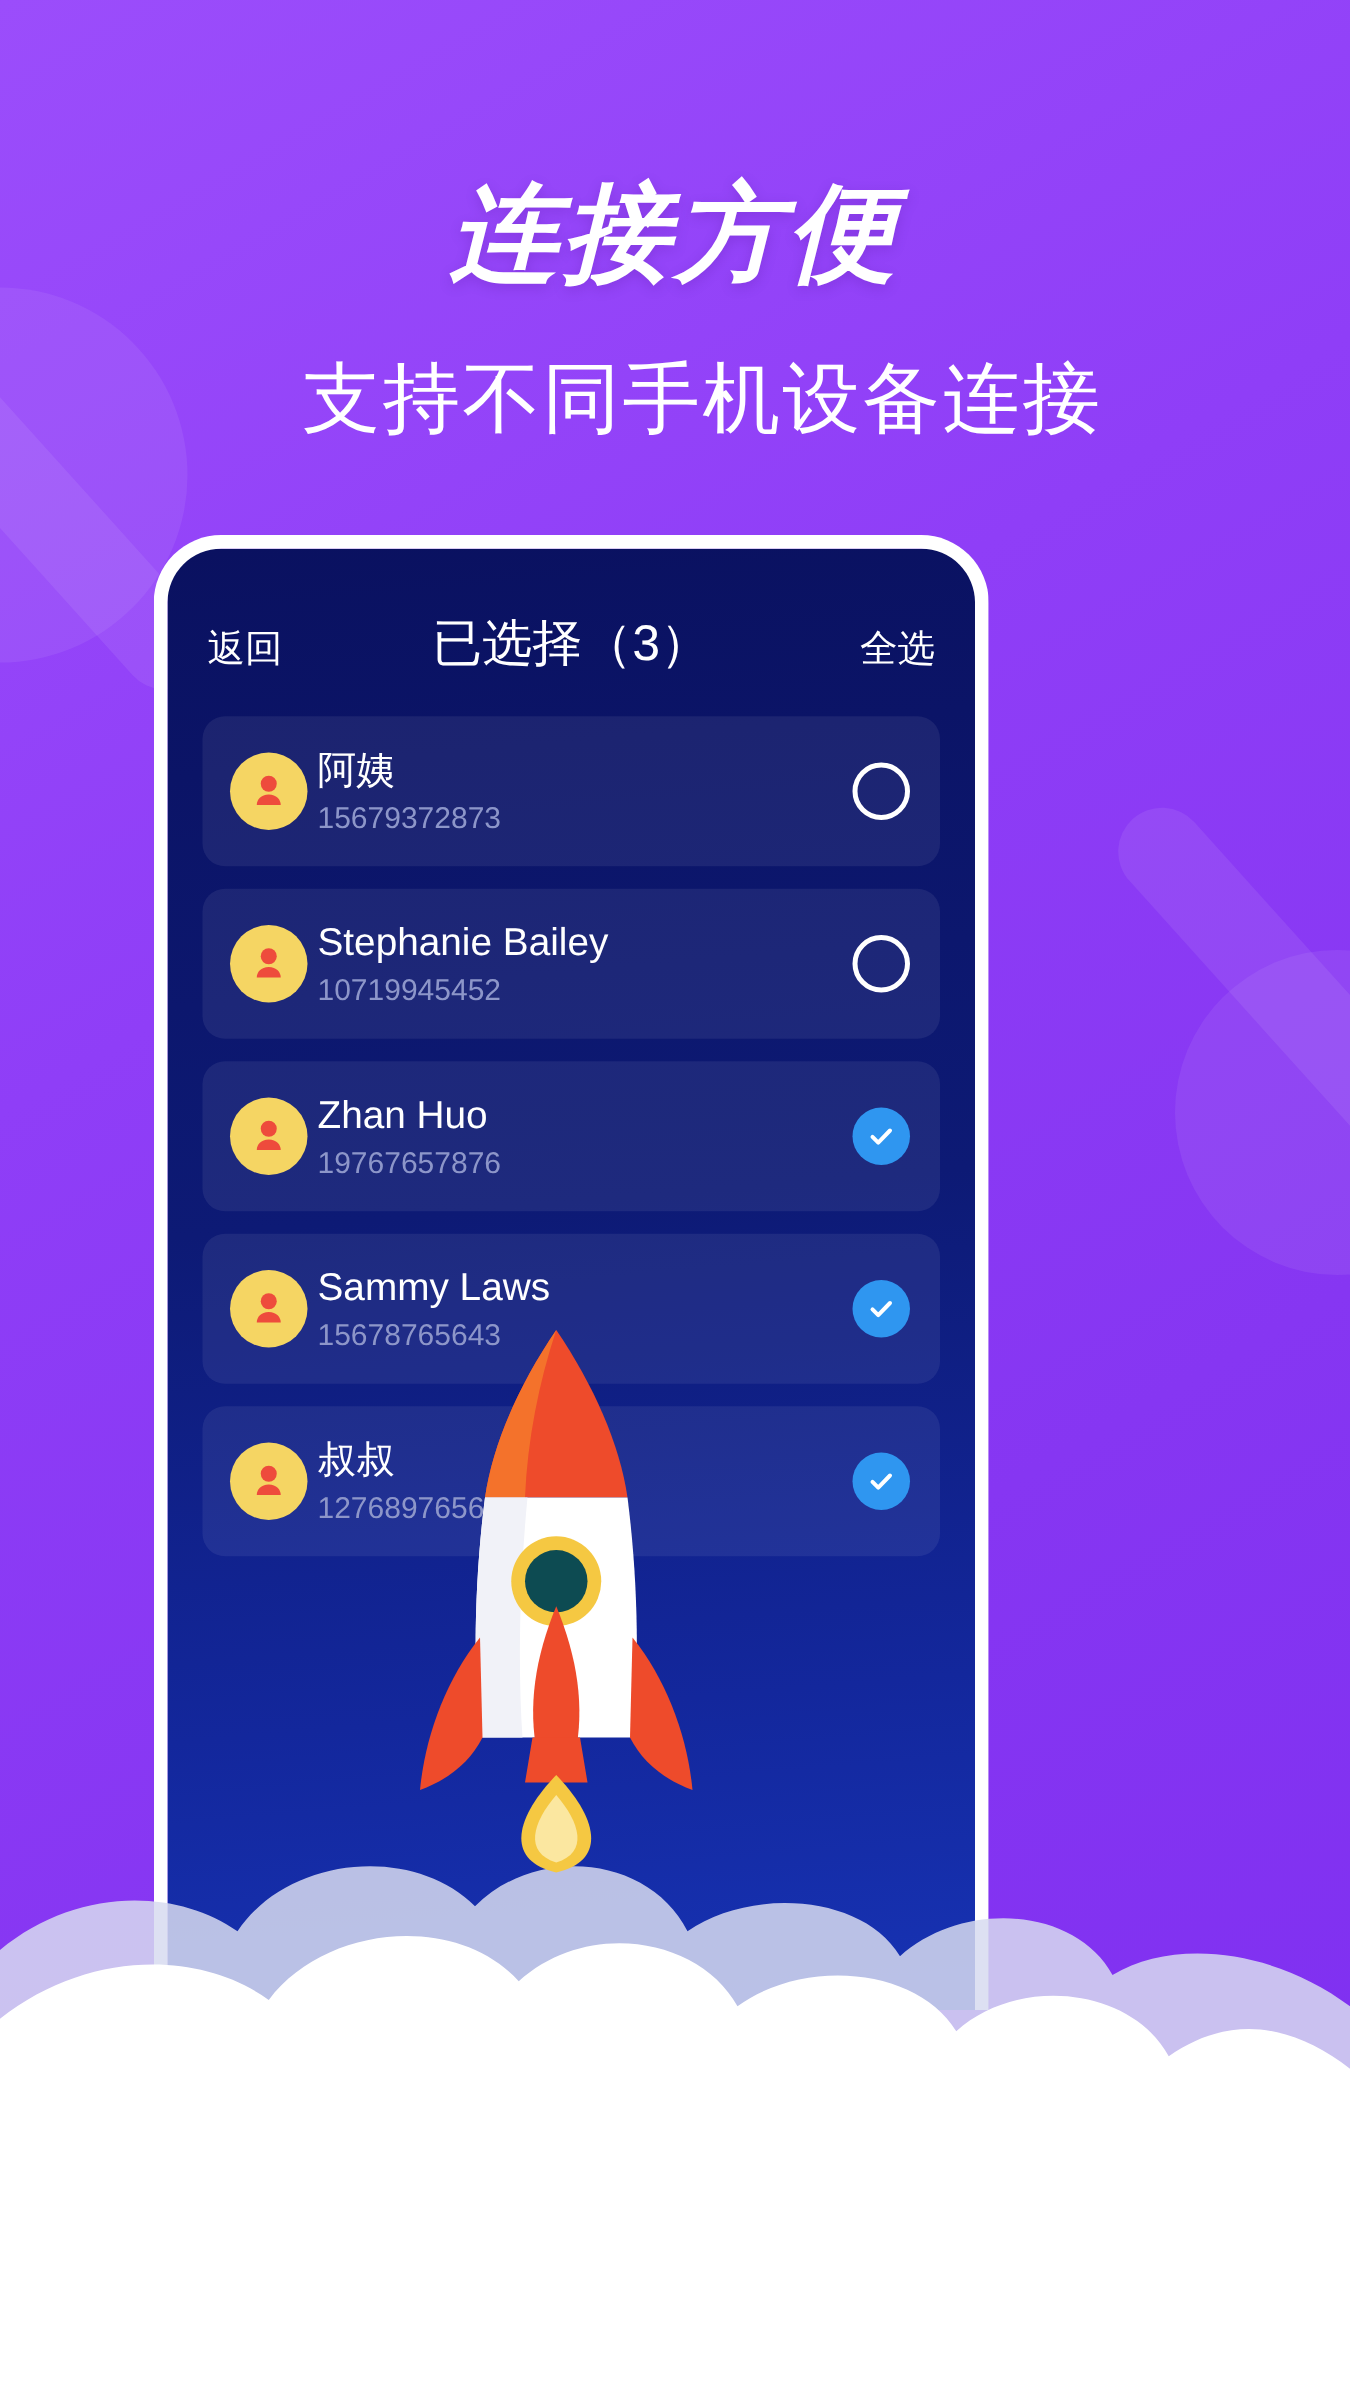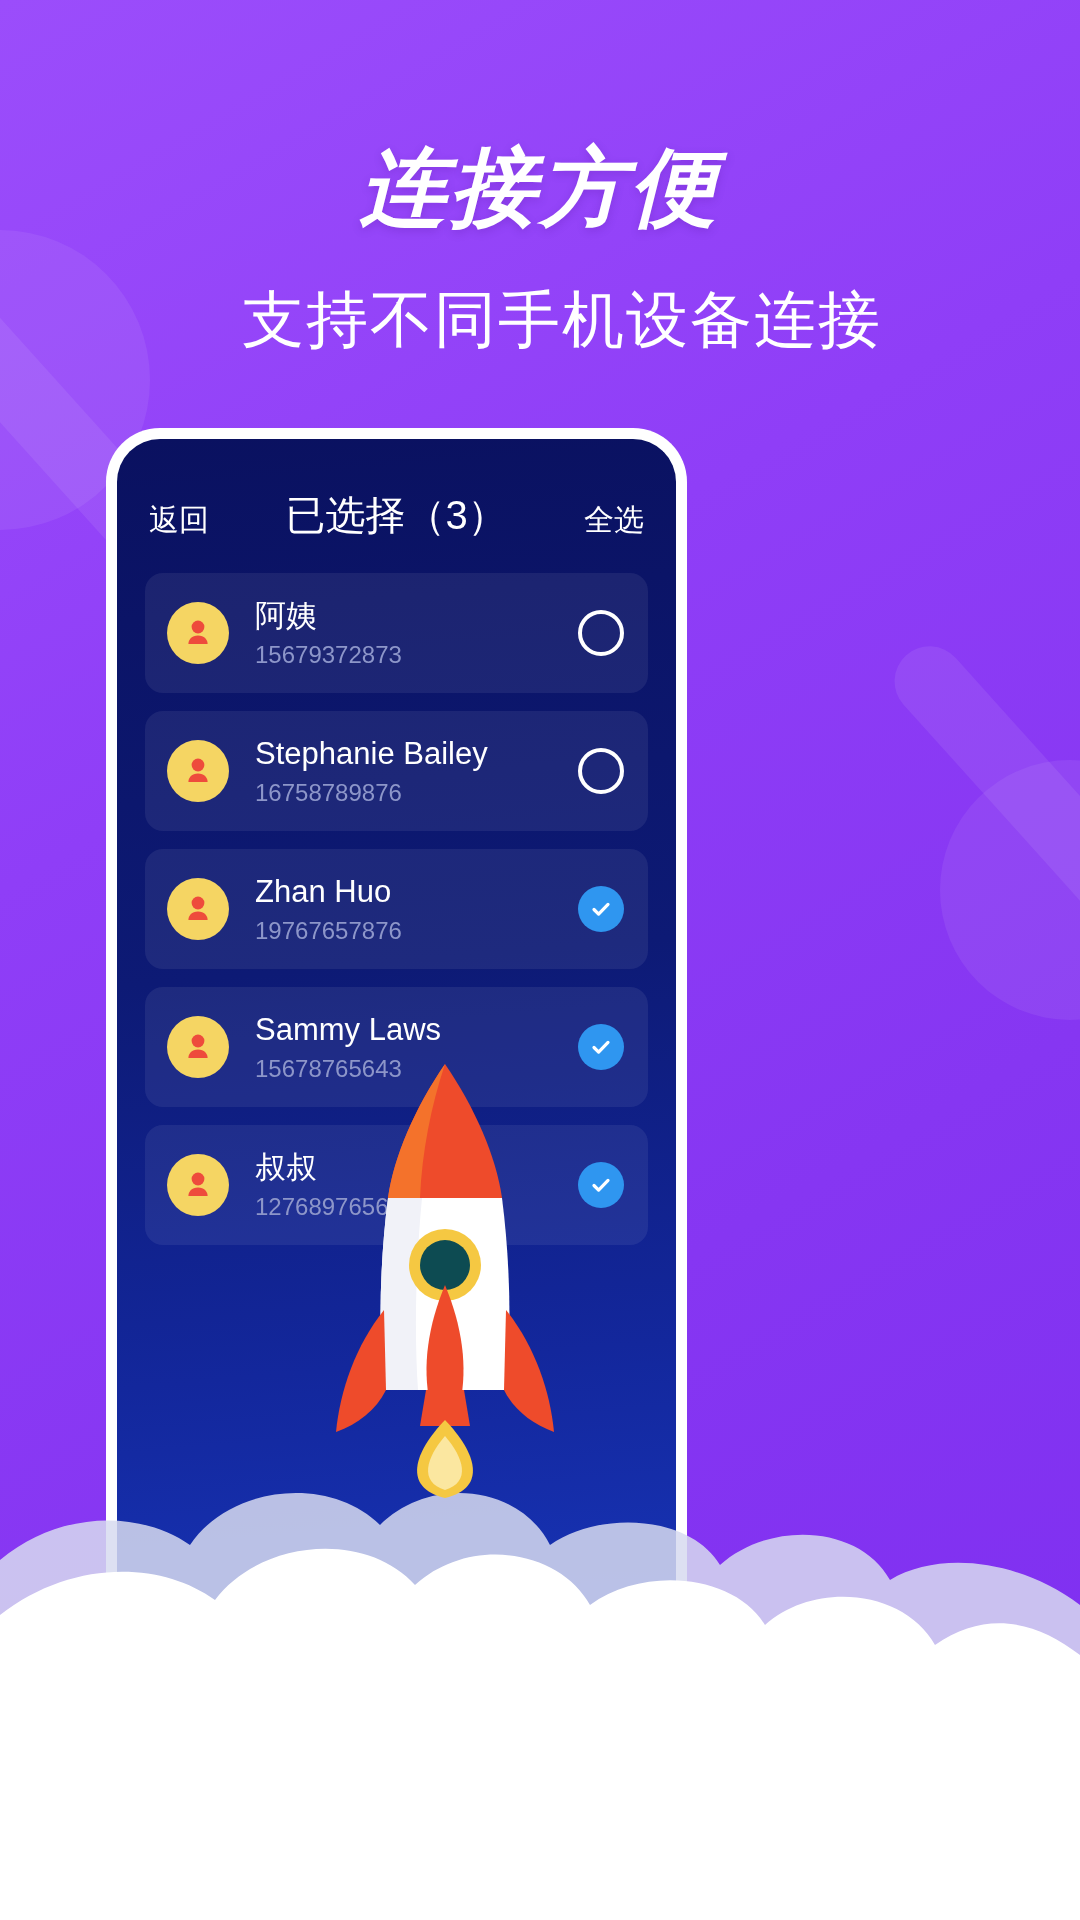"返回" .phone { left: 106px -> 123px; width: 581px -> 668px }
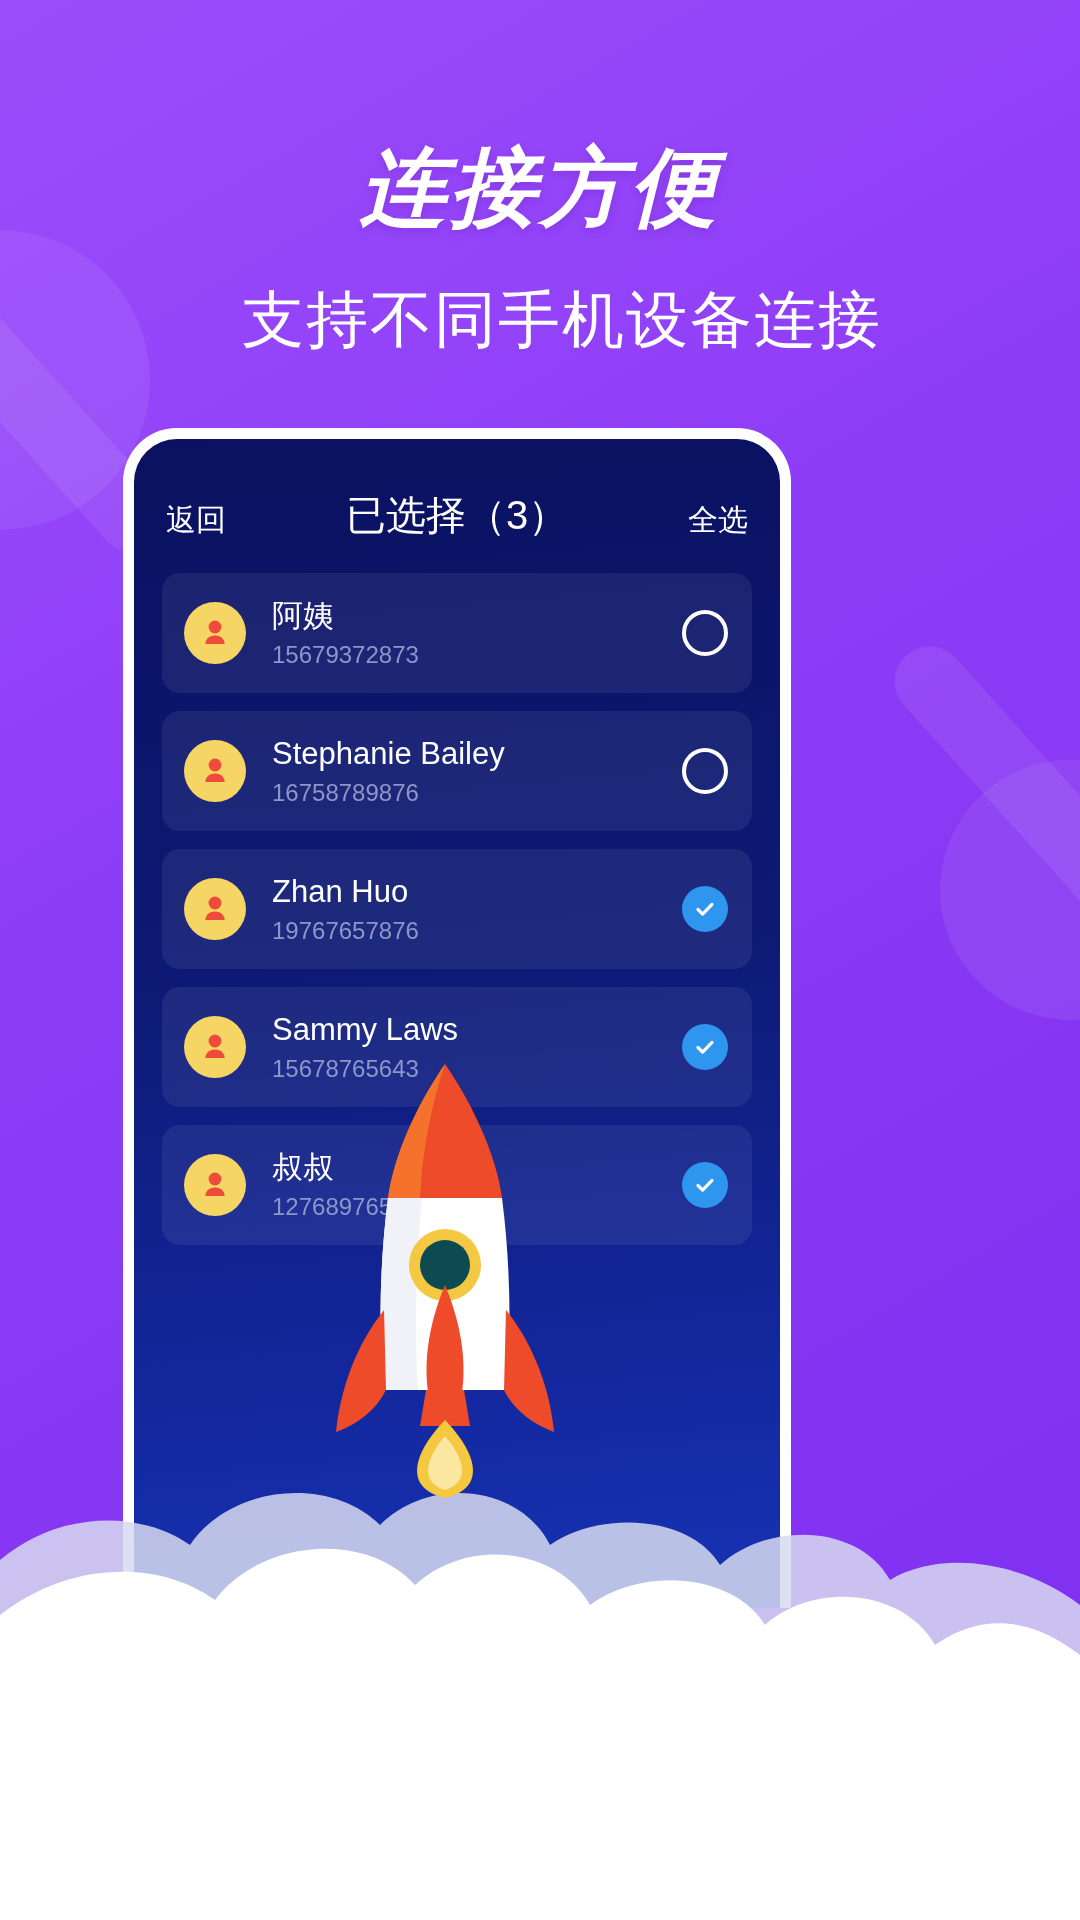"阿姨" .contact-info { margin-left: 26px -> 8px }
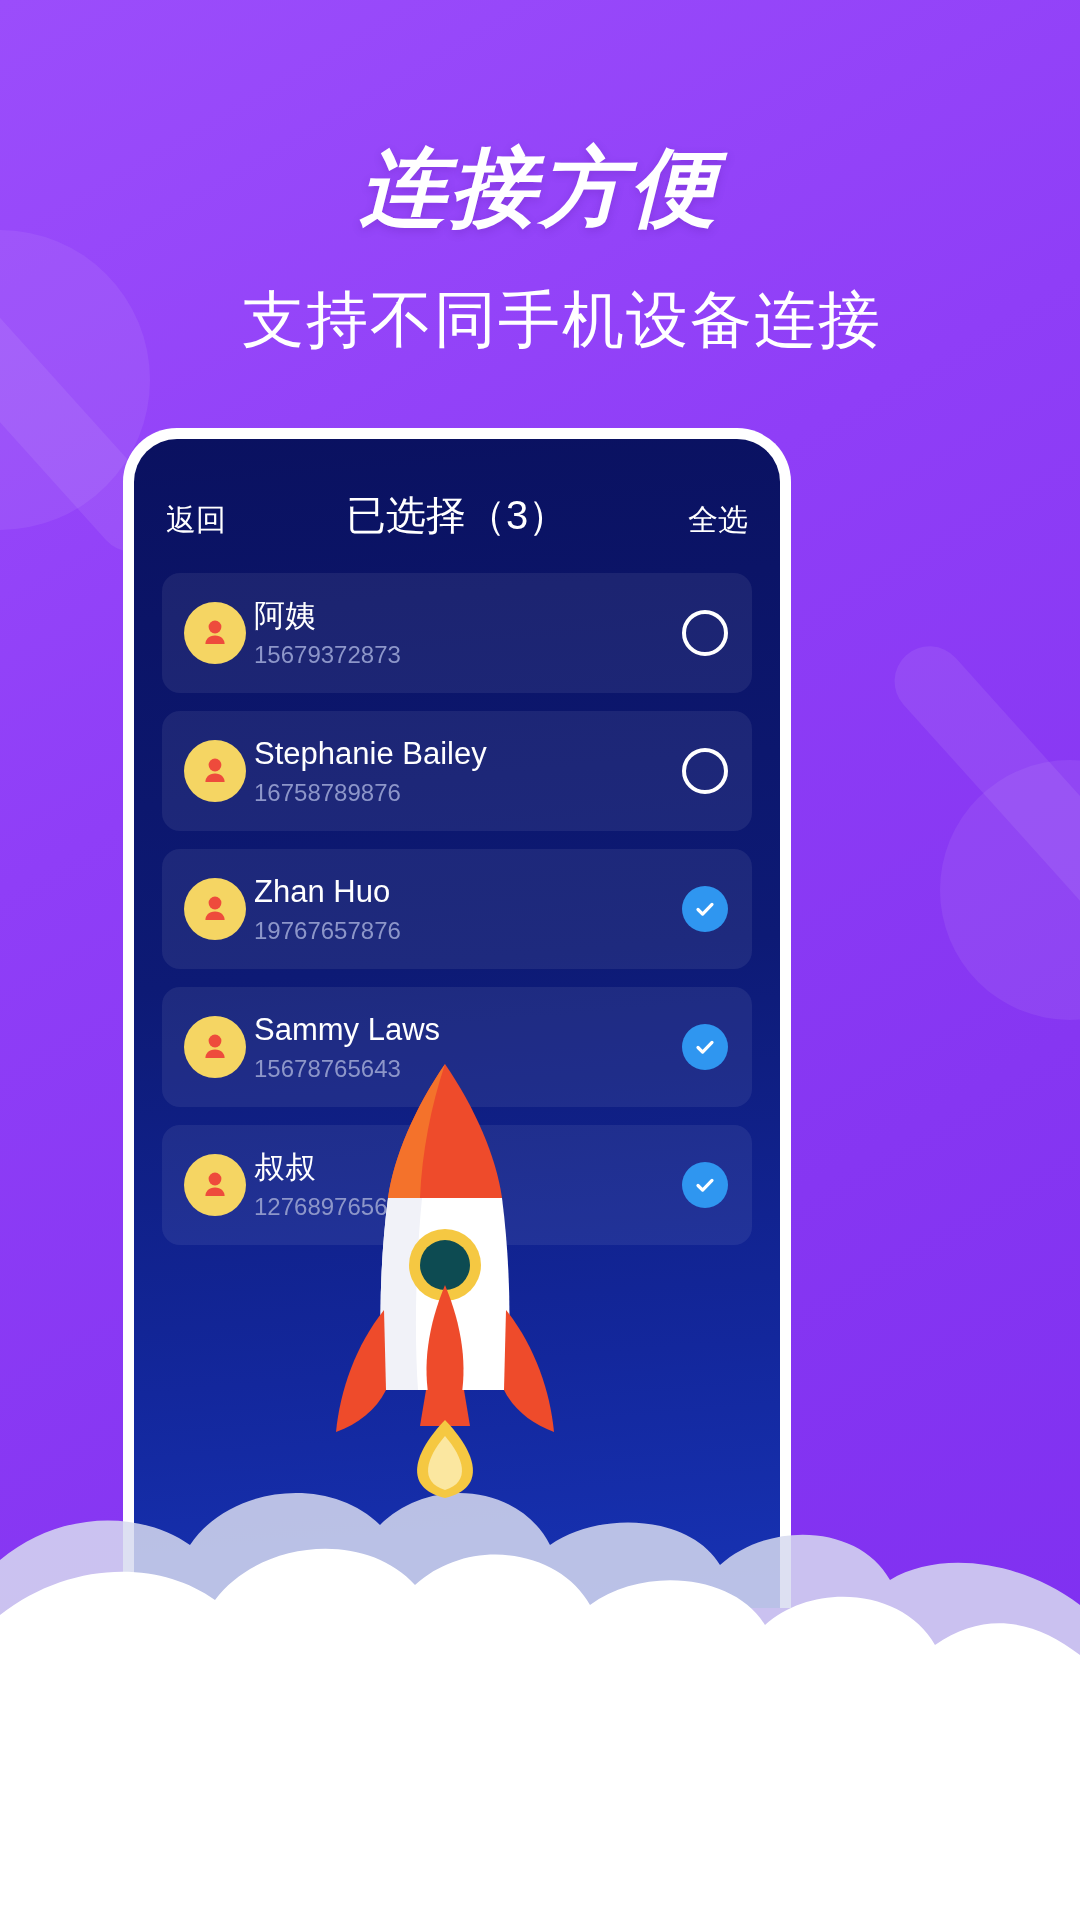"16758789876" div.contact-phone { text: 16758789876 -> 10719945452 }
